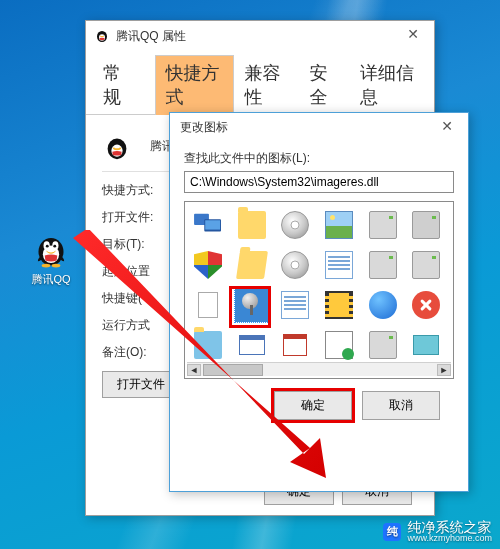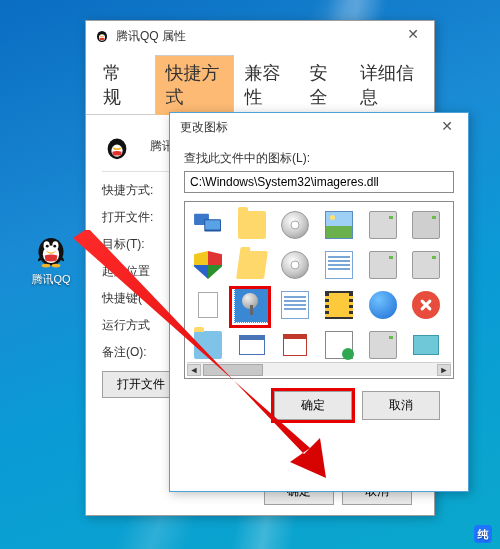"纯净系统之家" div { html: none -> <div> <div>纯净系统之家</div> <div>www.kzmyhome.com</div> </div> }
